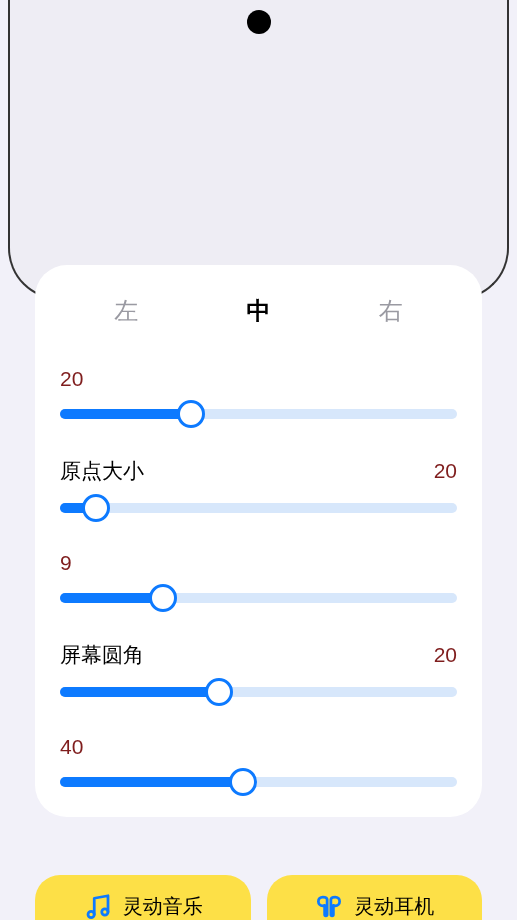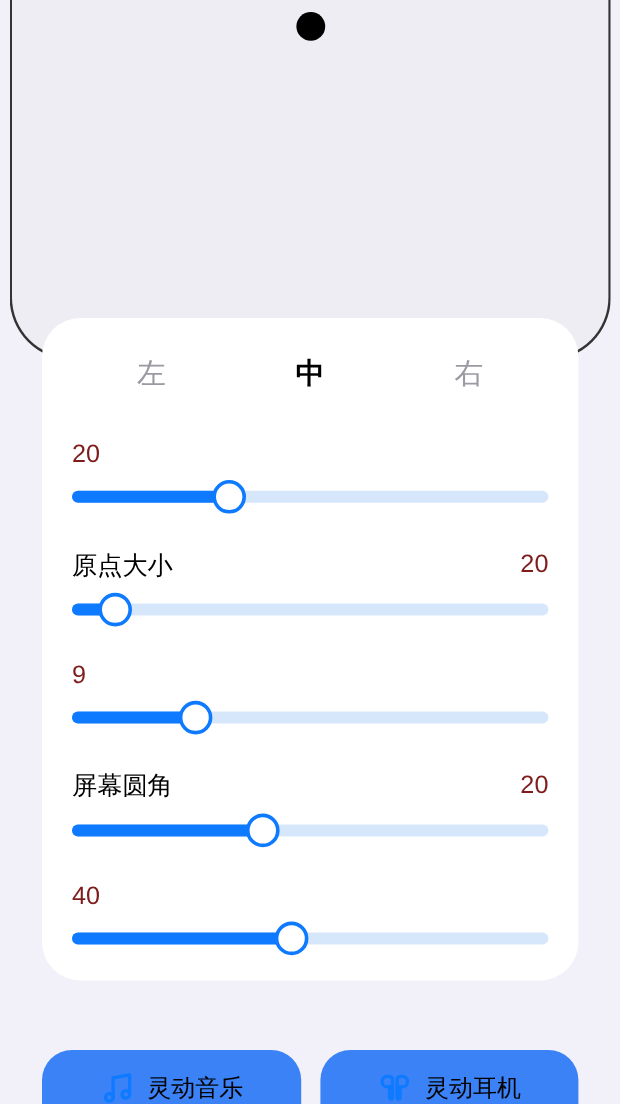"灵动音乐" .option-card { background: #3b82f6 -> #fde047 }
